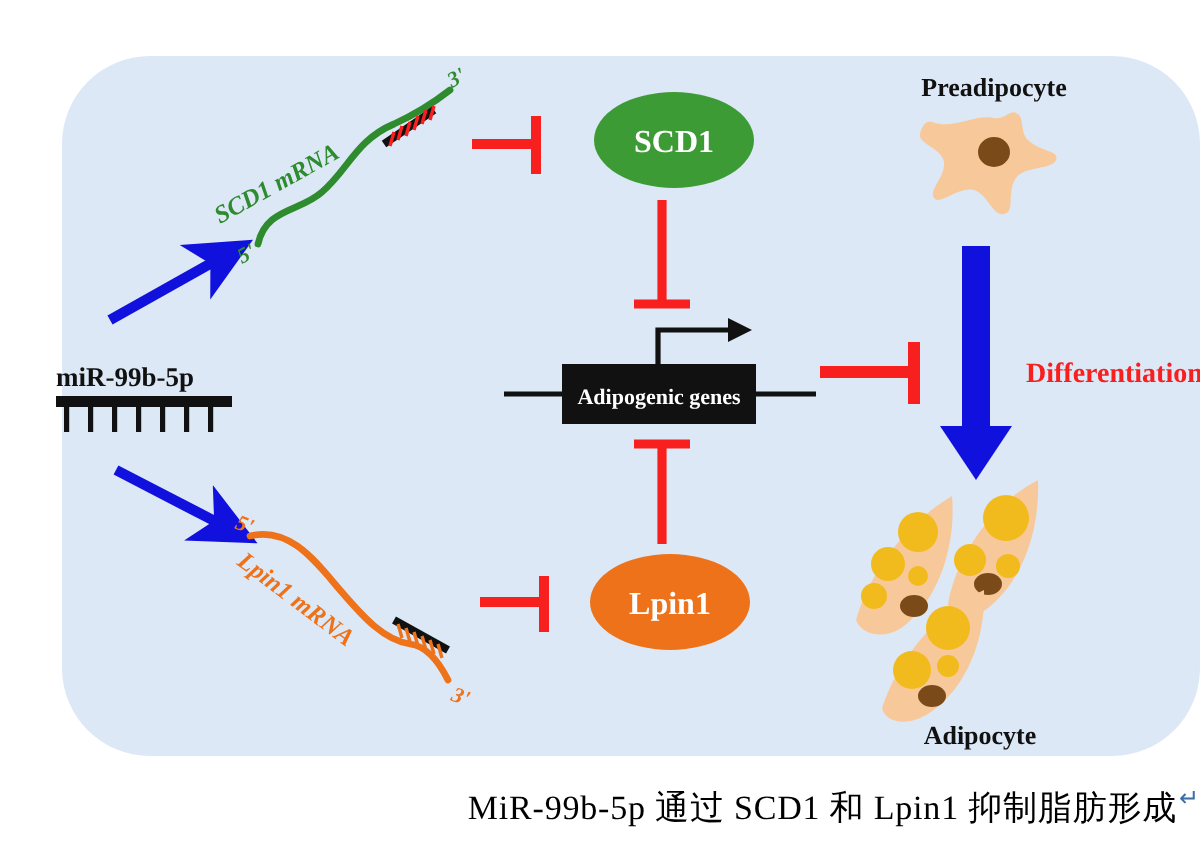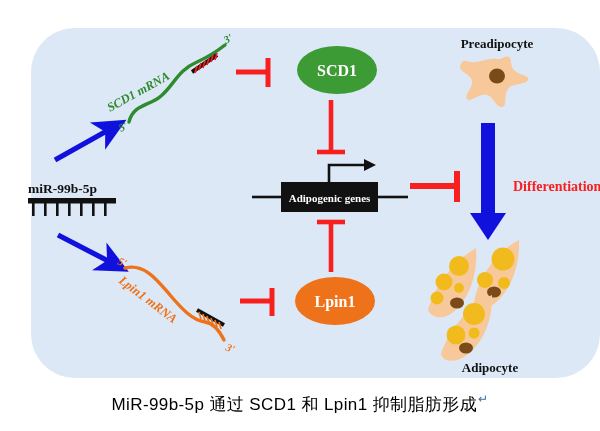"MiR-99b-5p 通过 SCD1 和 Lpin1" .caption { font-family: Liberation Sans, sans-serif -> Liberation Serif, serif; text-align: center -> right }
